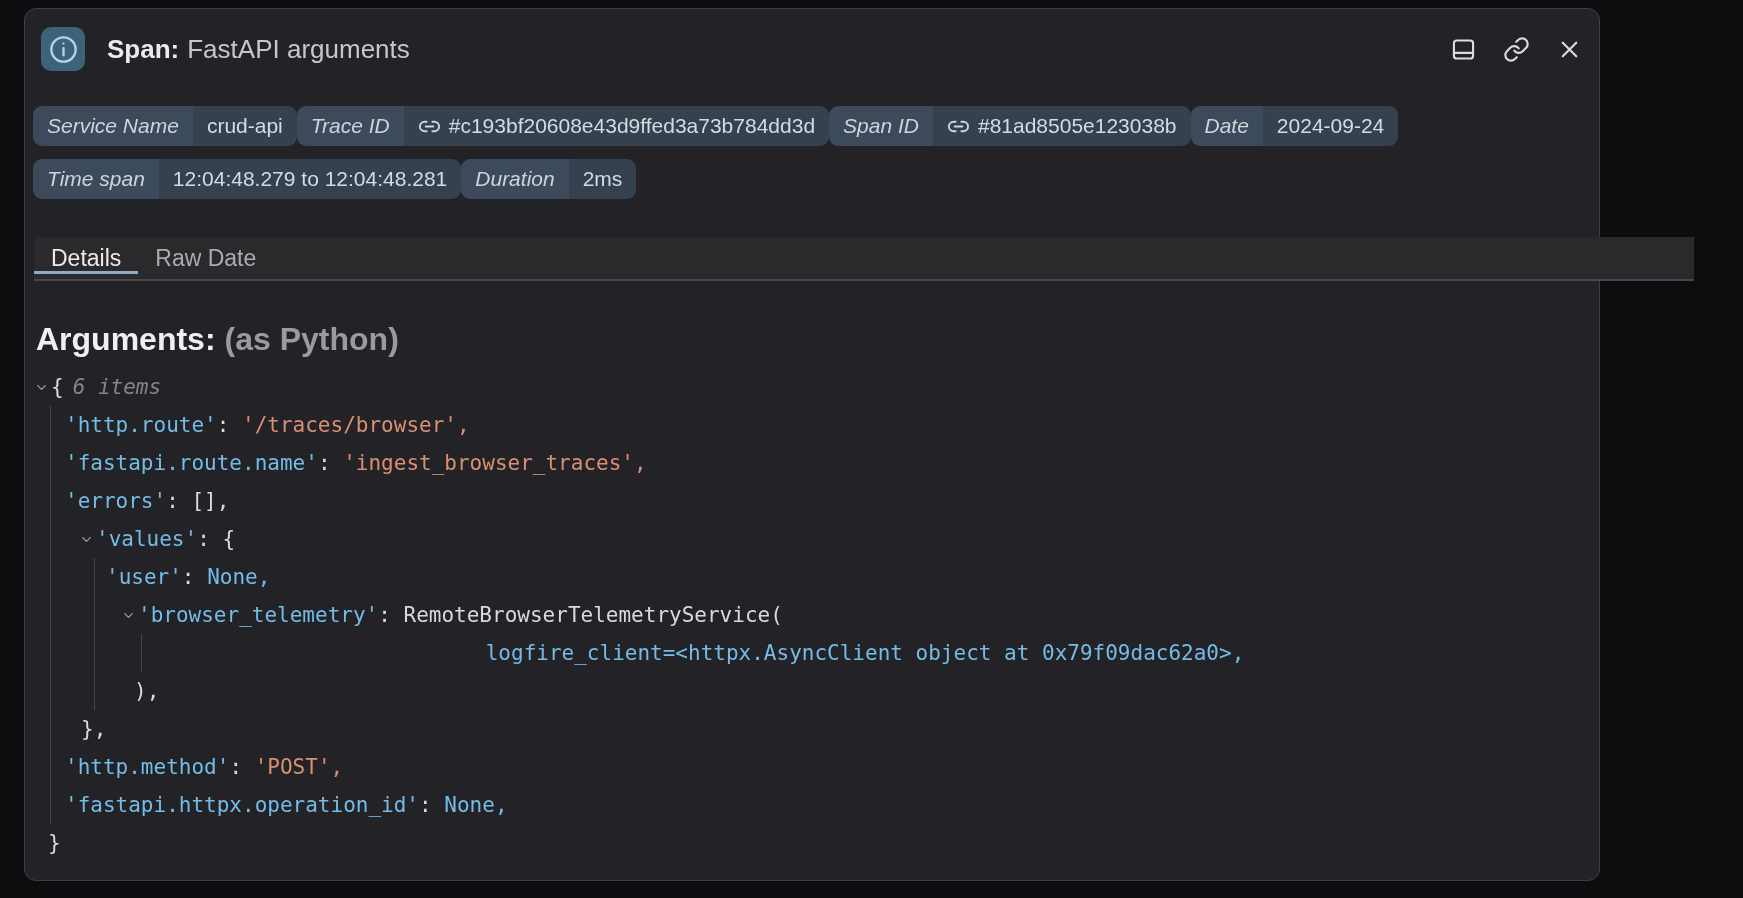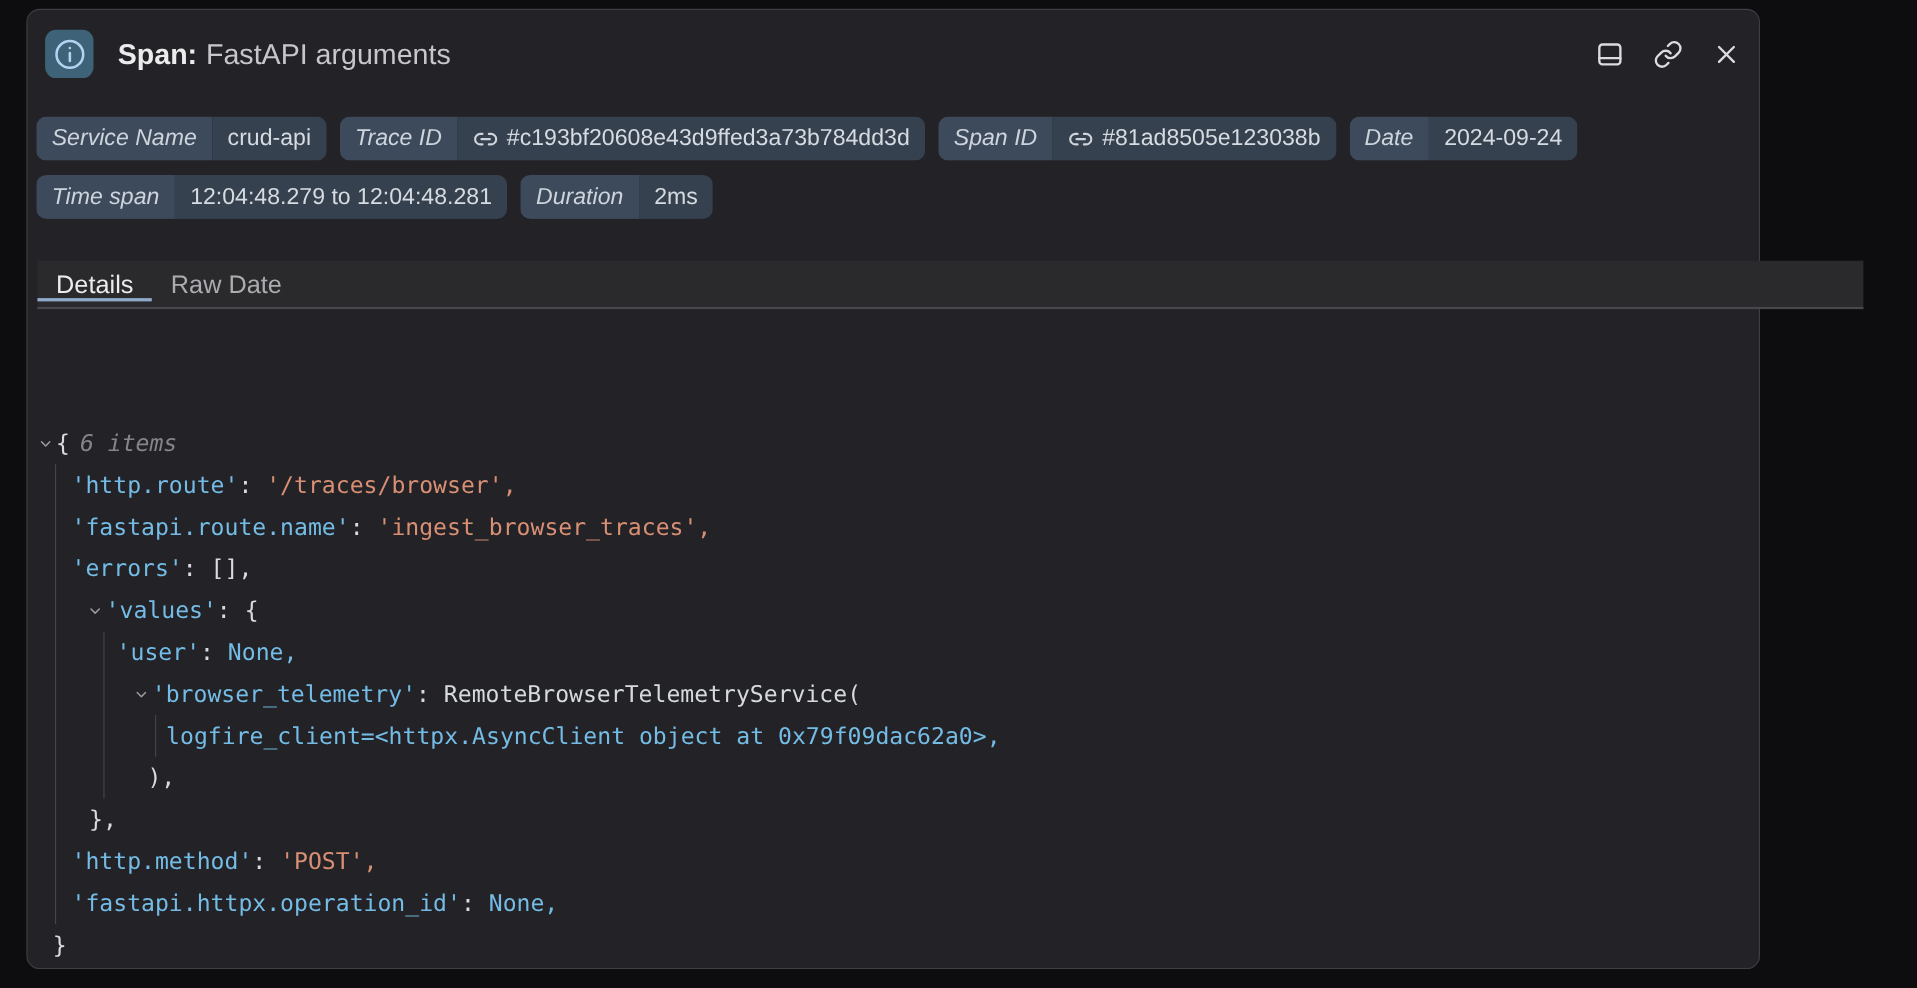"Service Name" .badge-row { gap: 12px -> 0 }
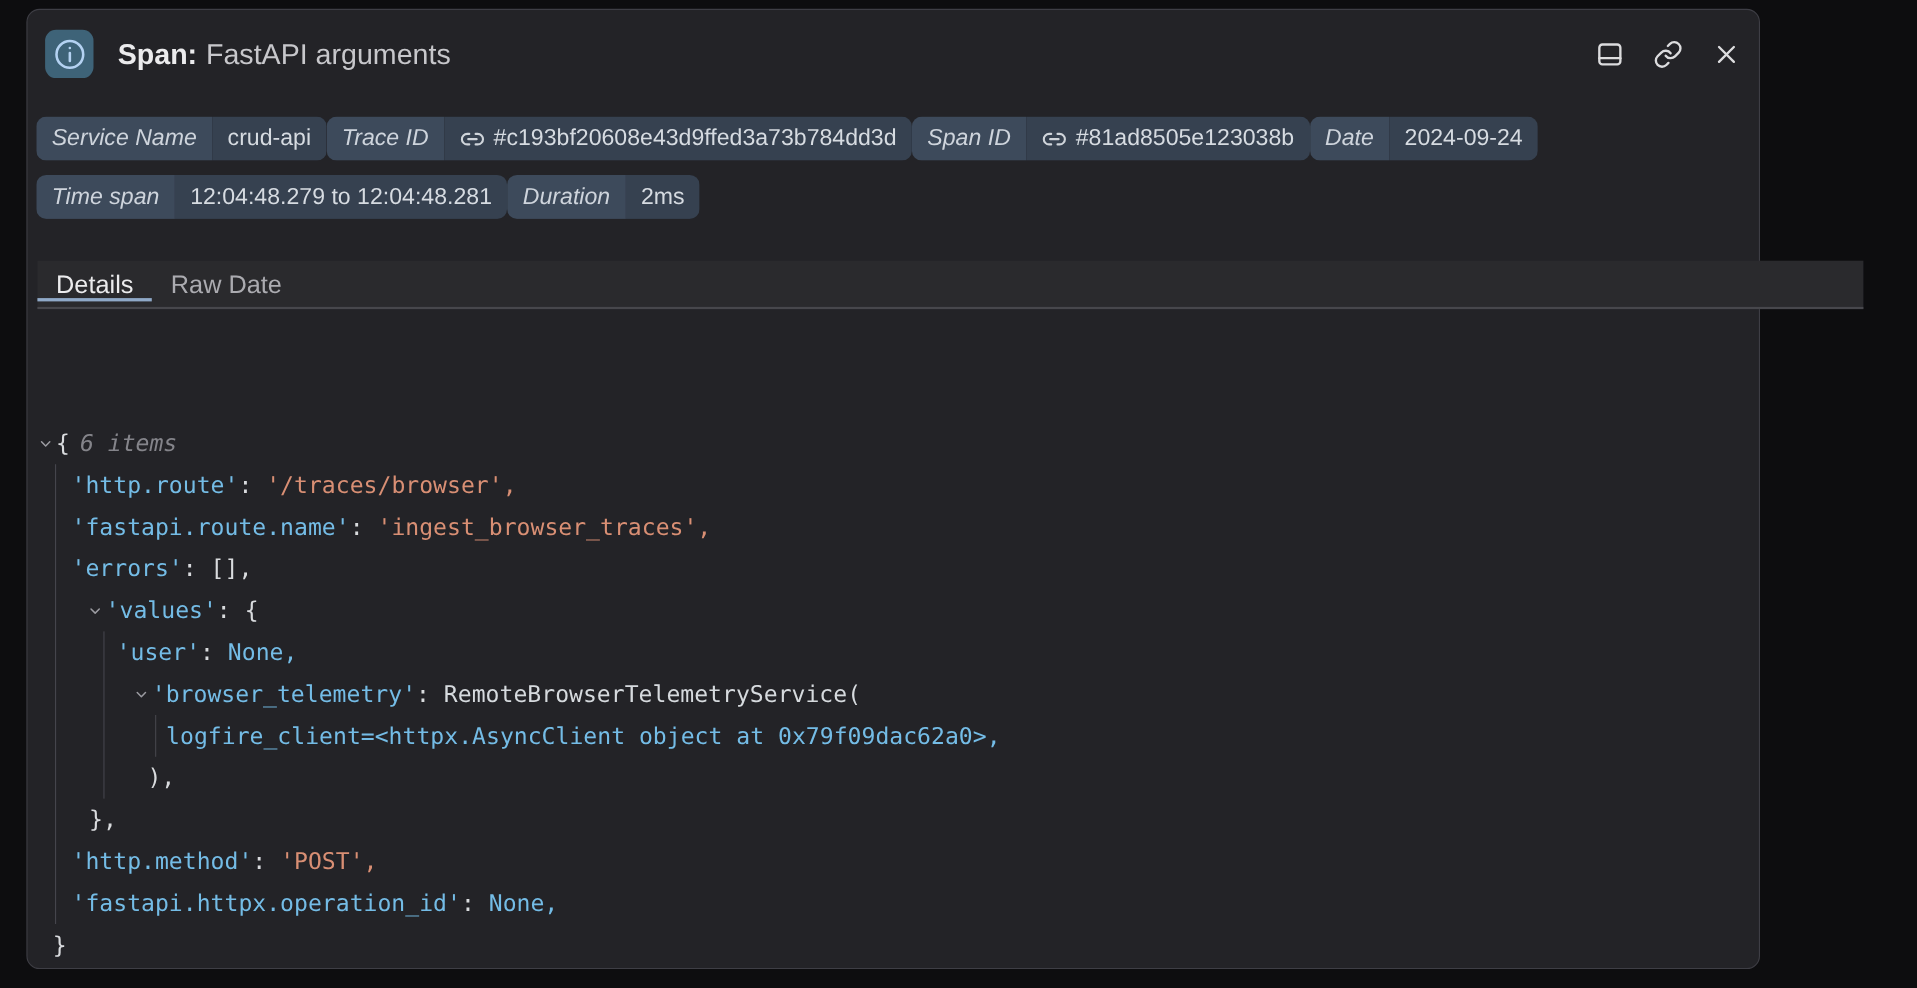"Arguments: (as Python)" div.section-title { html: none -> <div> <span>Arguments:</span><span>(as Python)</span> </div> }
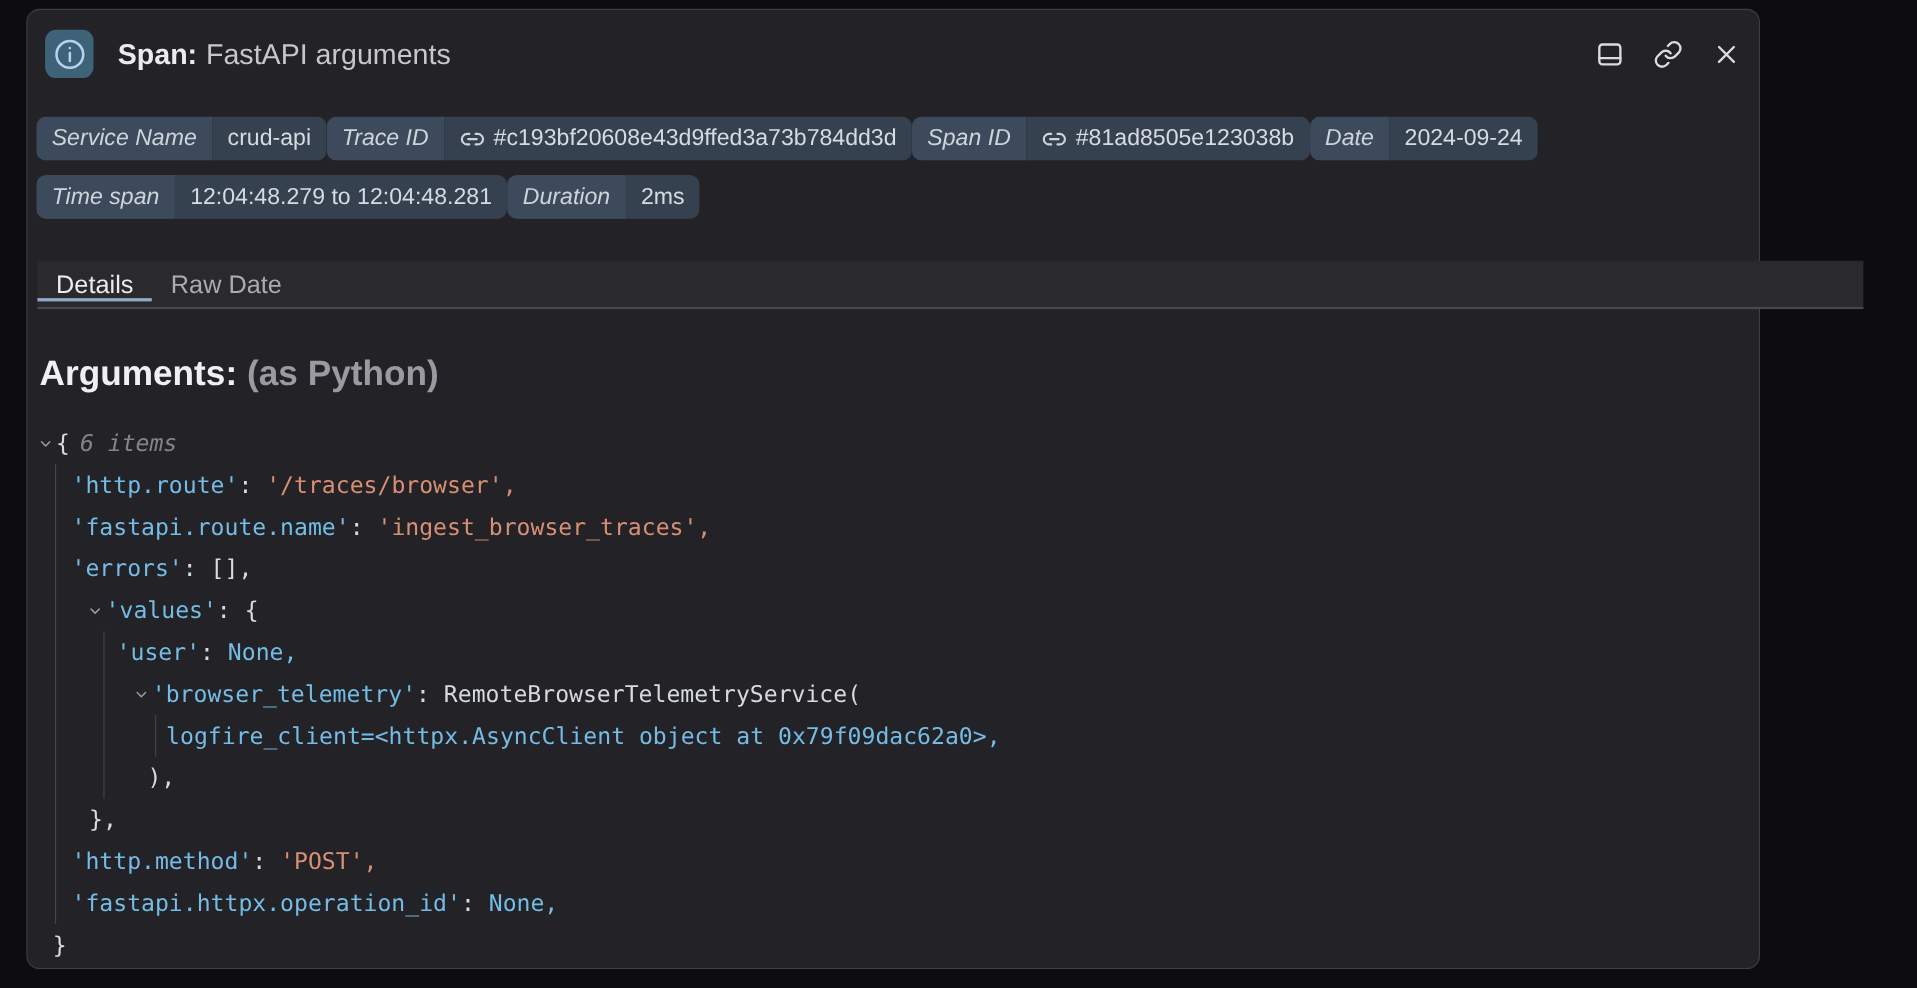"{ 6 items" .code { margin-top: 16px -> none }
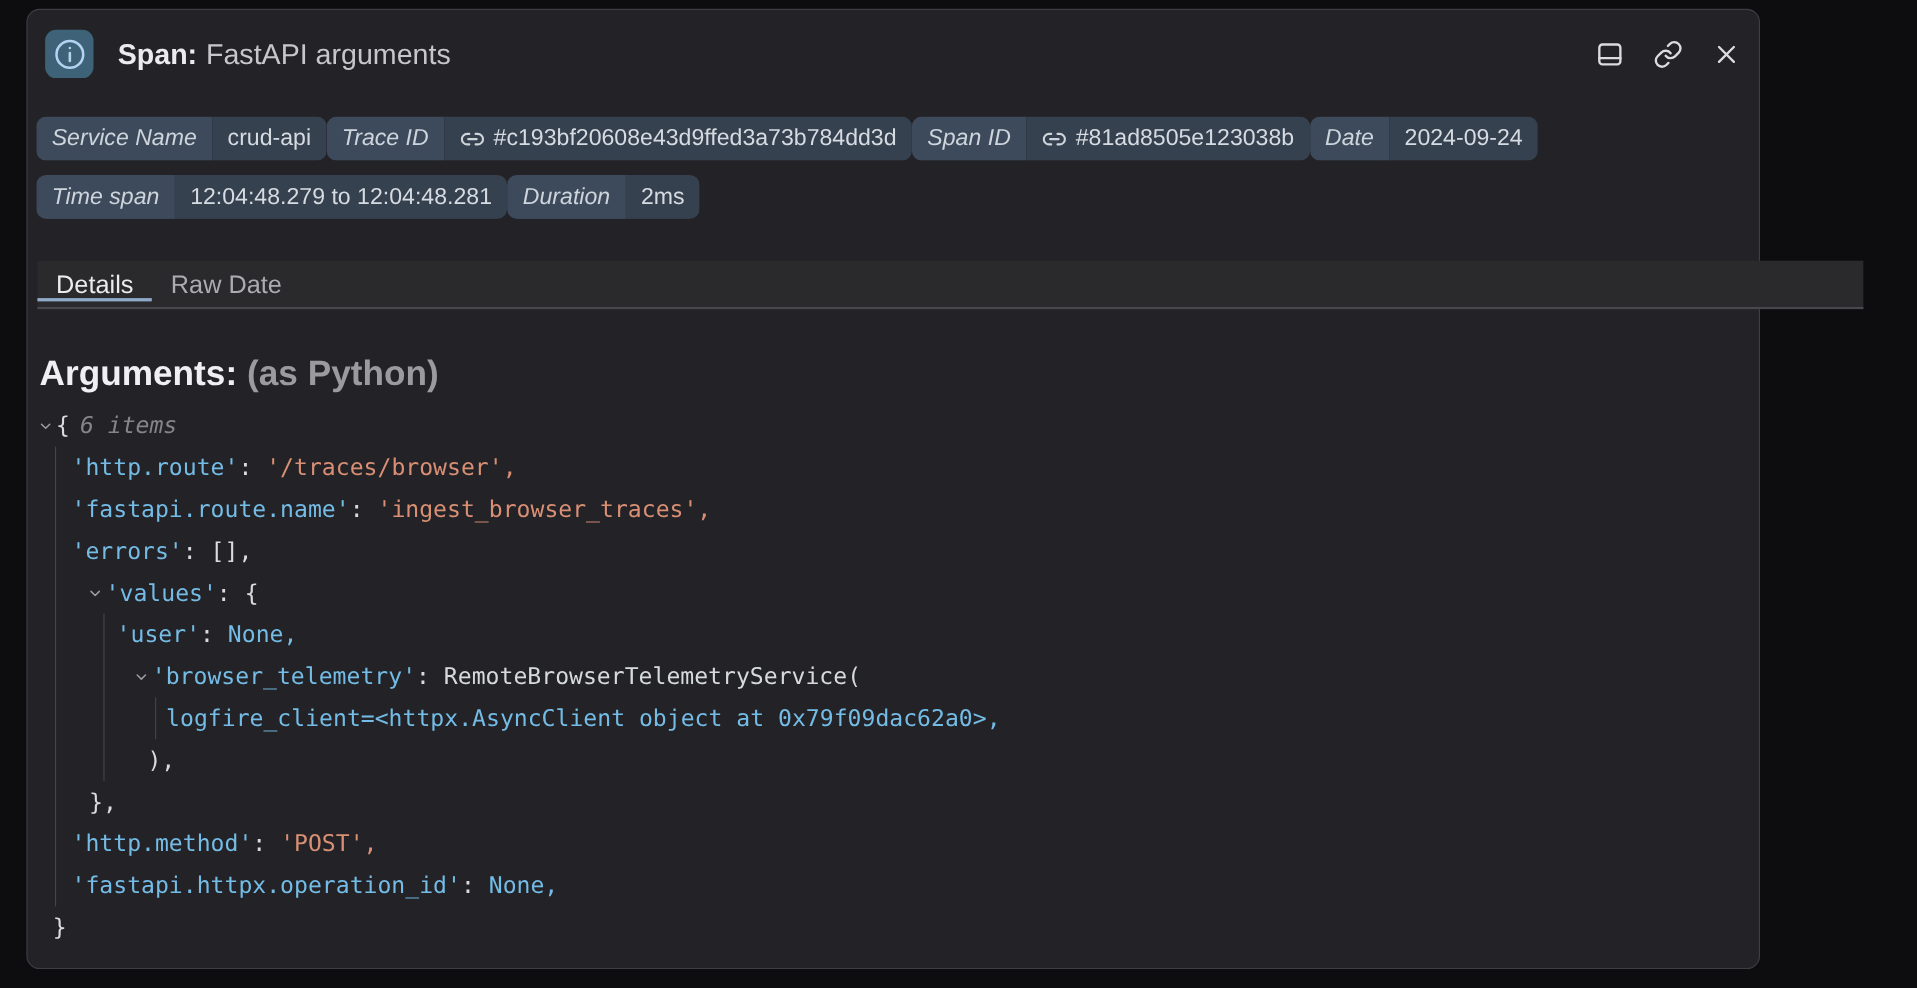"logfire_client=<httpx.AsyncClient object" div.code-line { text-align: none -> center }
